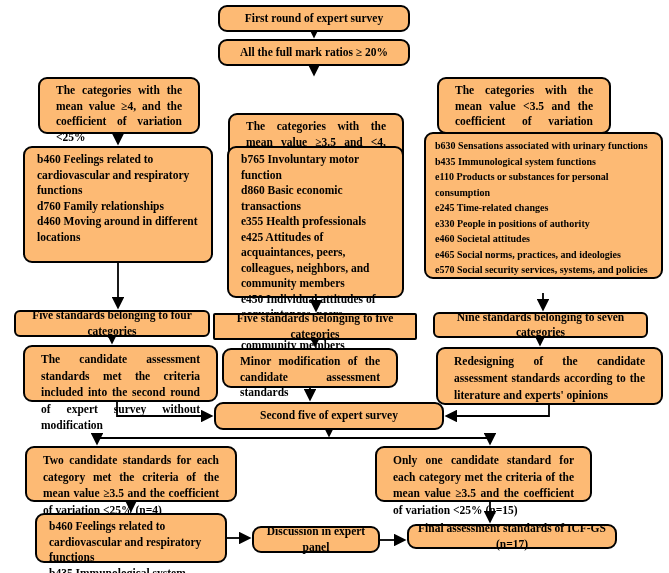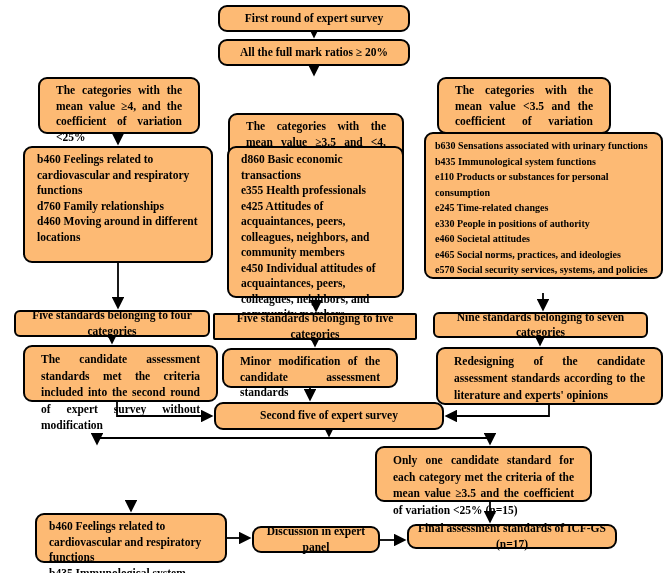"b765 Involuntary motor function" div.li { html: none -> <div>b765 Involuntary motor function</div> }
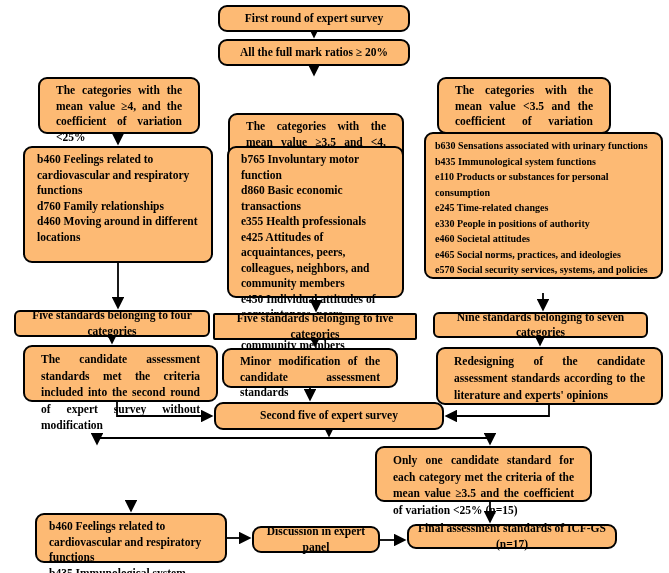"Two candidate standards for each" div.node { html: none -> <div>Two candidate standards for each category met the criteria of the mean value ≥3.5 and the coefficient of variation &lt;25% (n=4)</div> }
